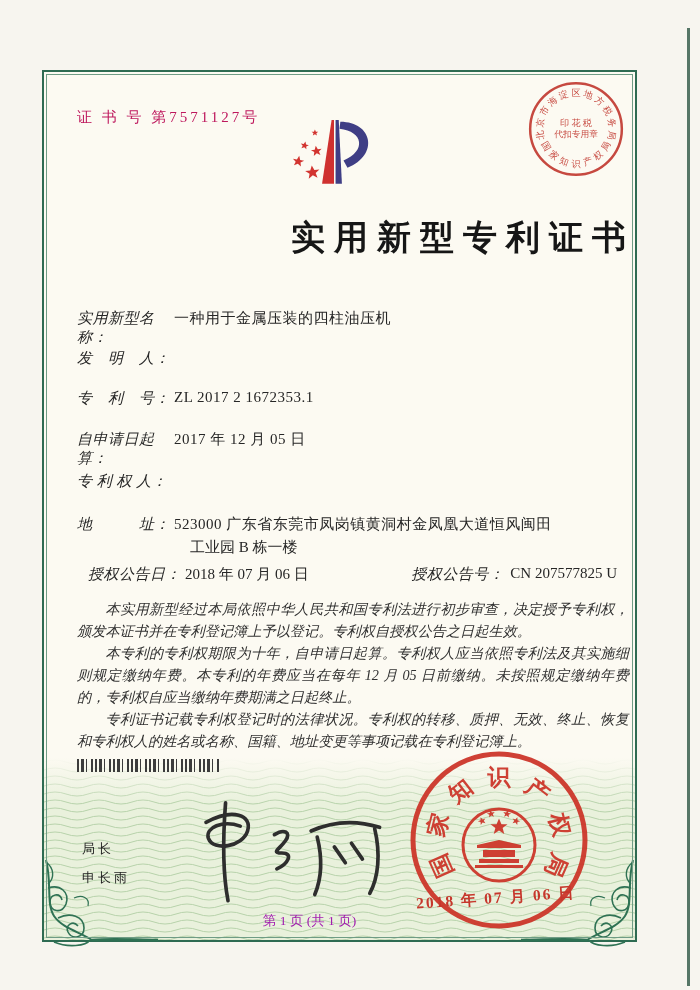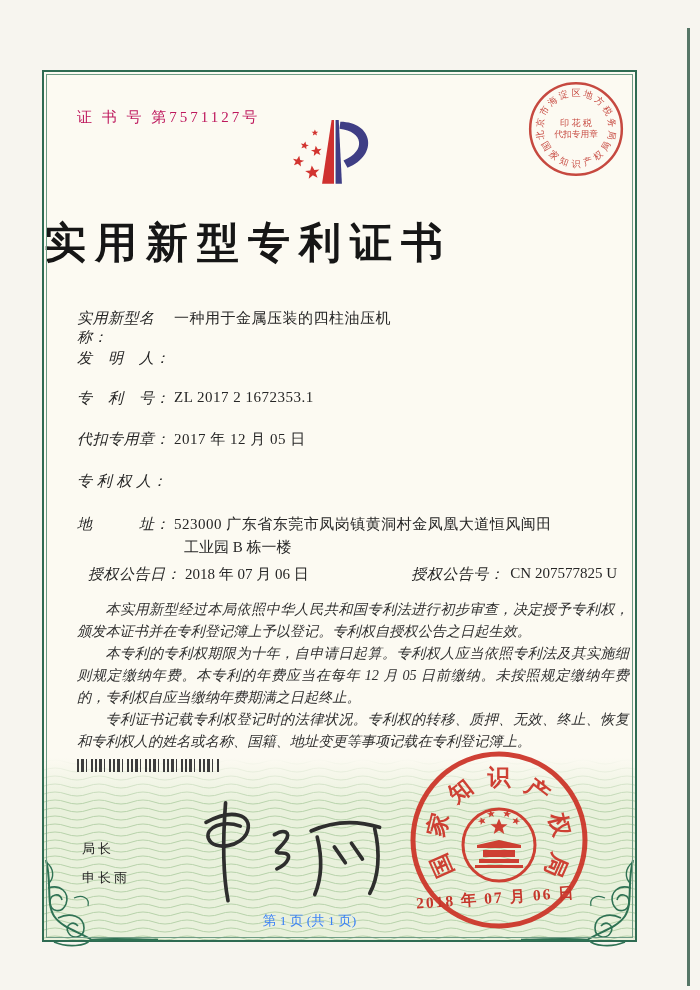"实用新型专利证书" .title { font-size: 42px -> 34px; text-align: left -> right }
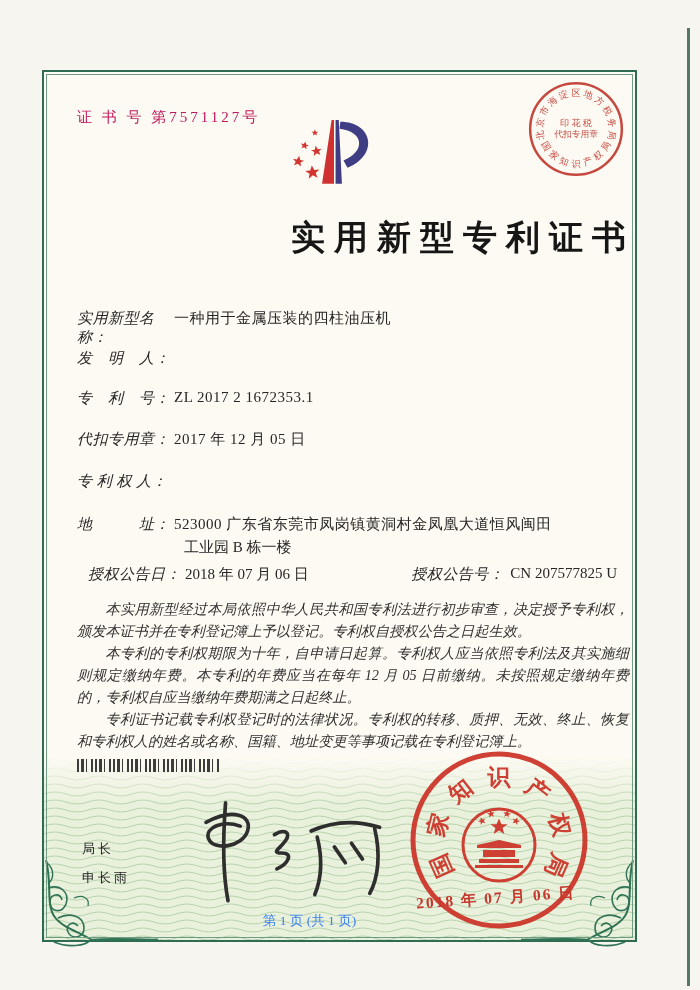"代扣专用章：" span.flabel { text: 代扣专用章 -> 自申请日起算 }
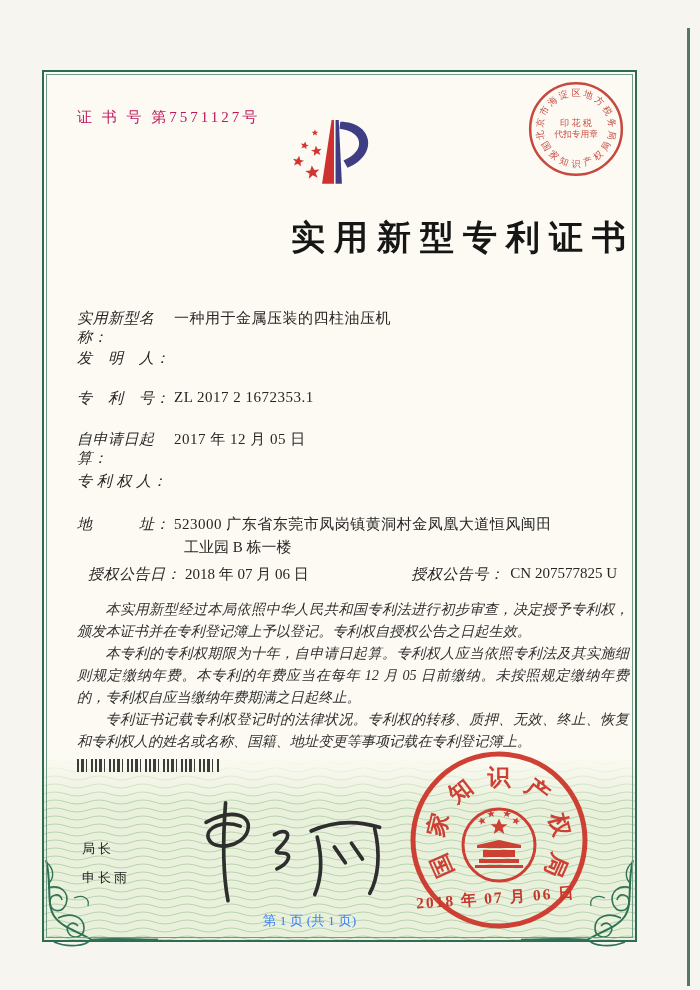"工业园 B 栋一楼" .addr2 { left: 107px -> 113px }
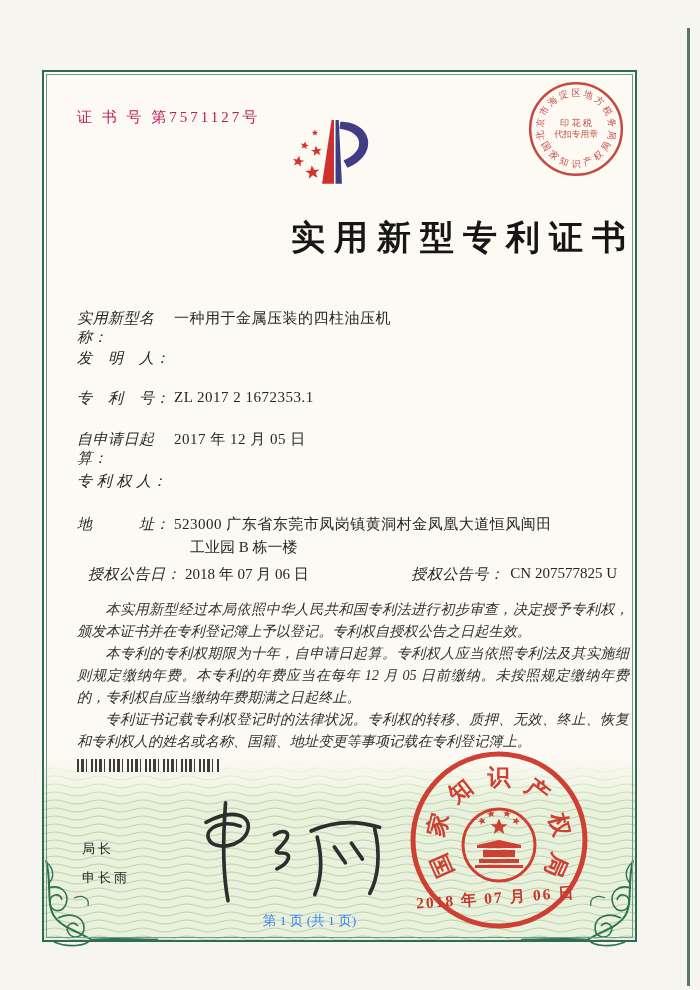"第 1 页 (共 1" .footer { color: #3b82f6 -> #a21caf }
